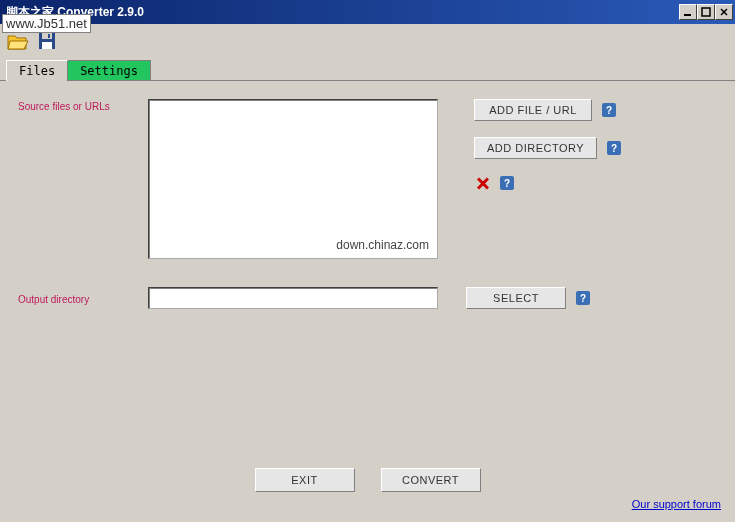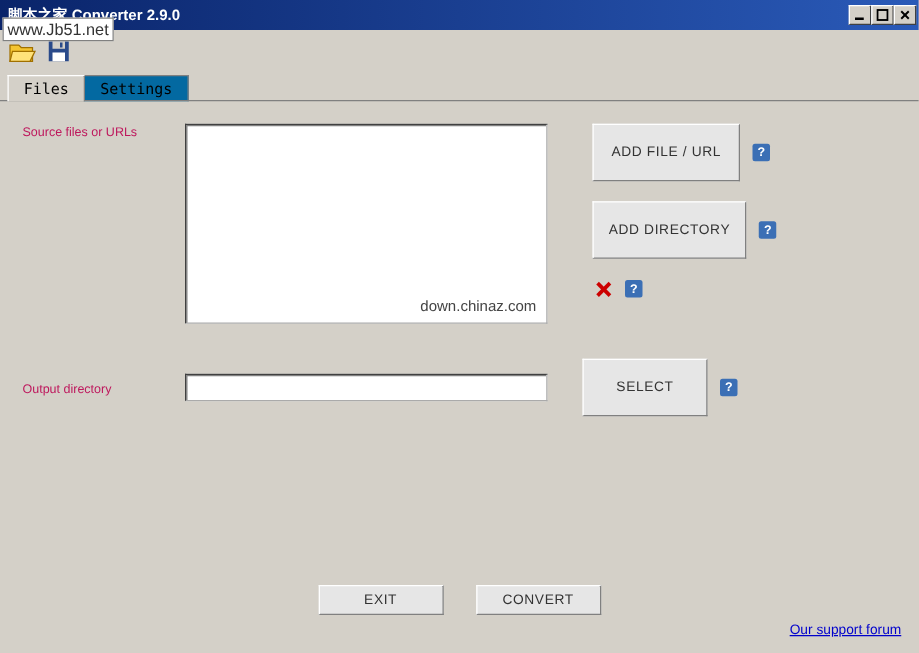"Settings" .tab { background: #0369a1 -> #22c55e }
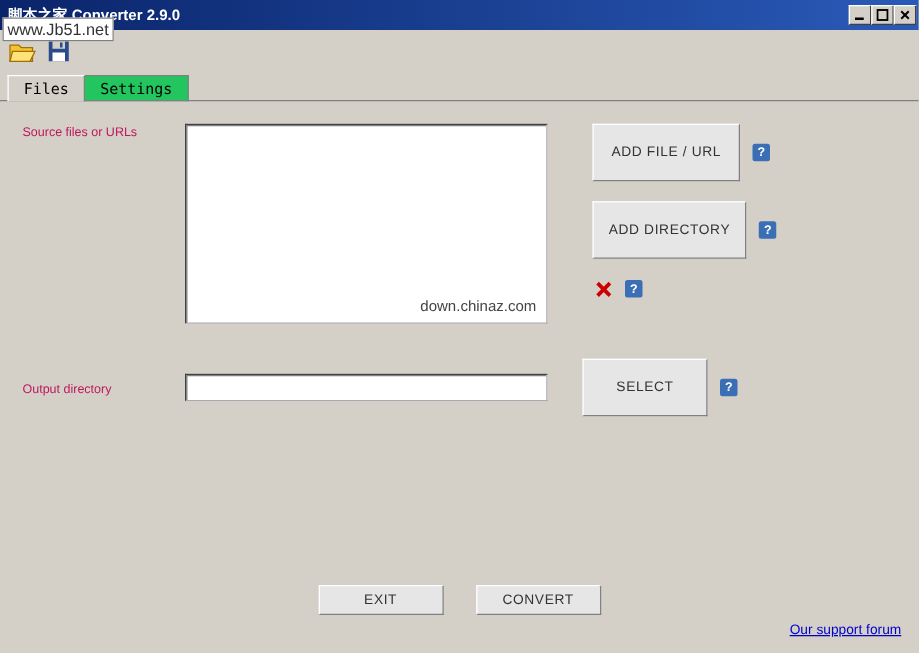"ADD FILE / URL" .btn { padding: 16px 12px -> 4px 12px }
